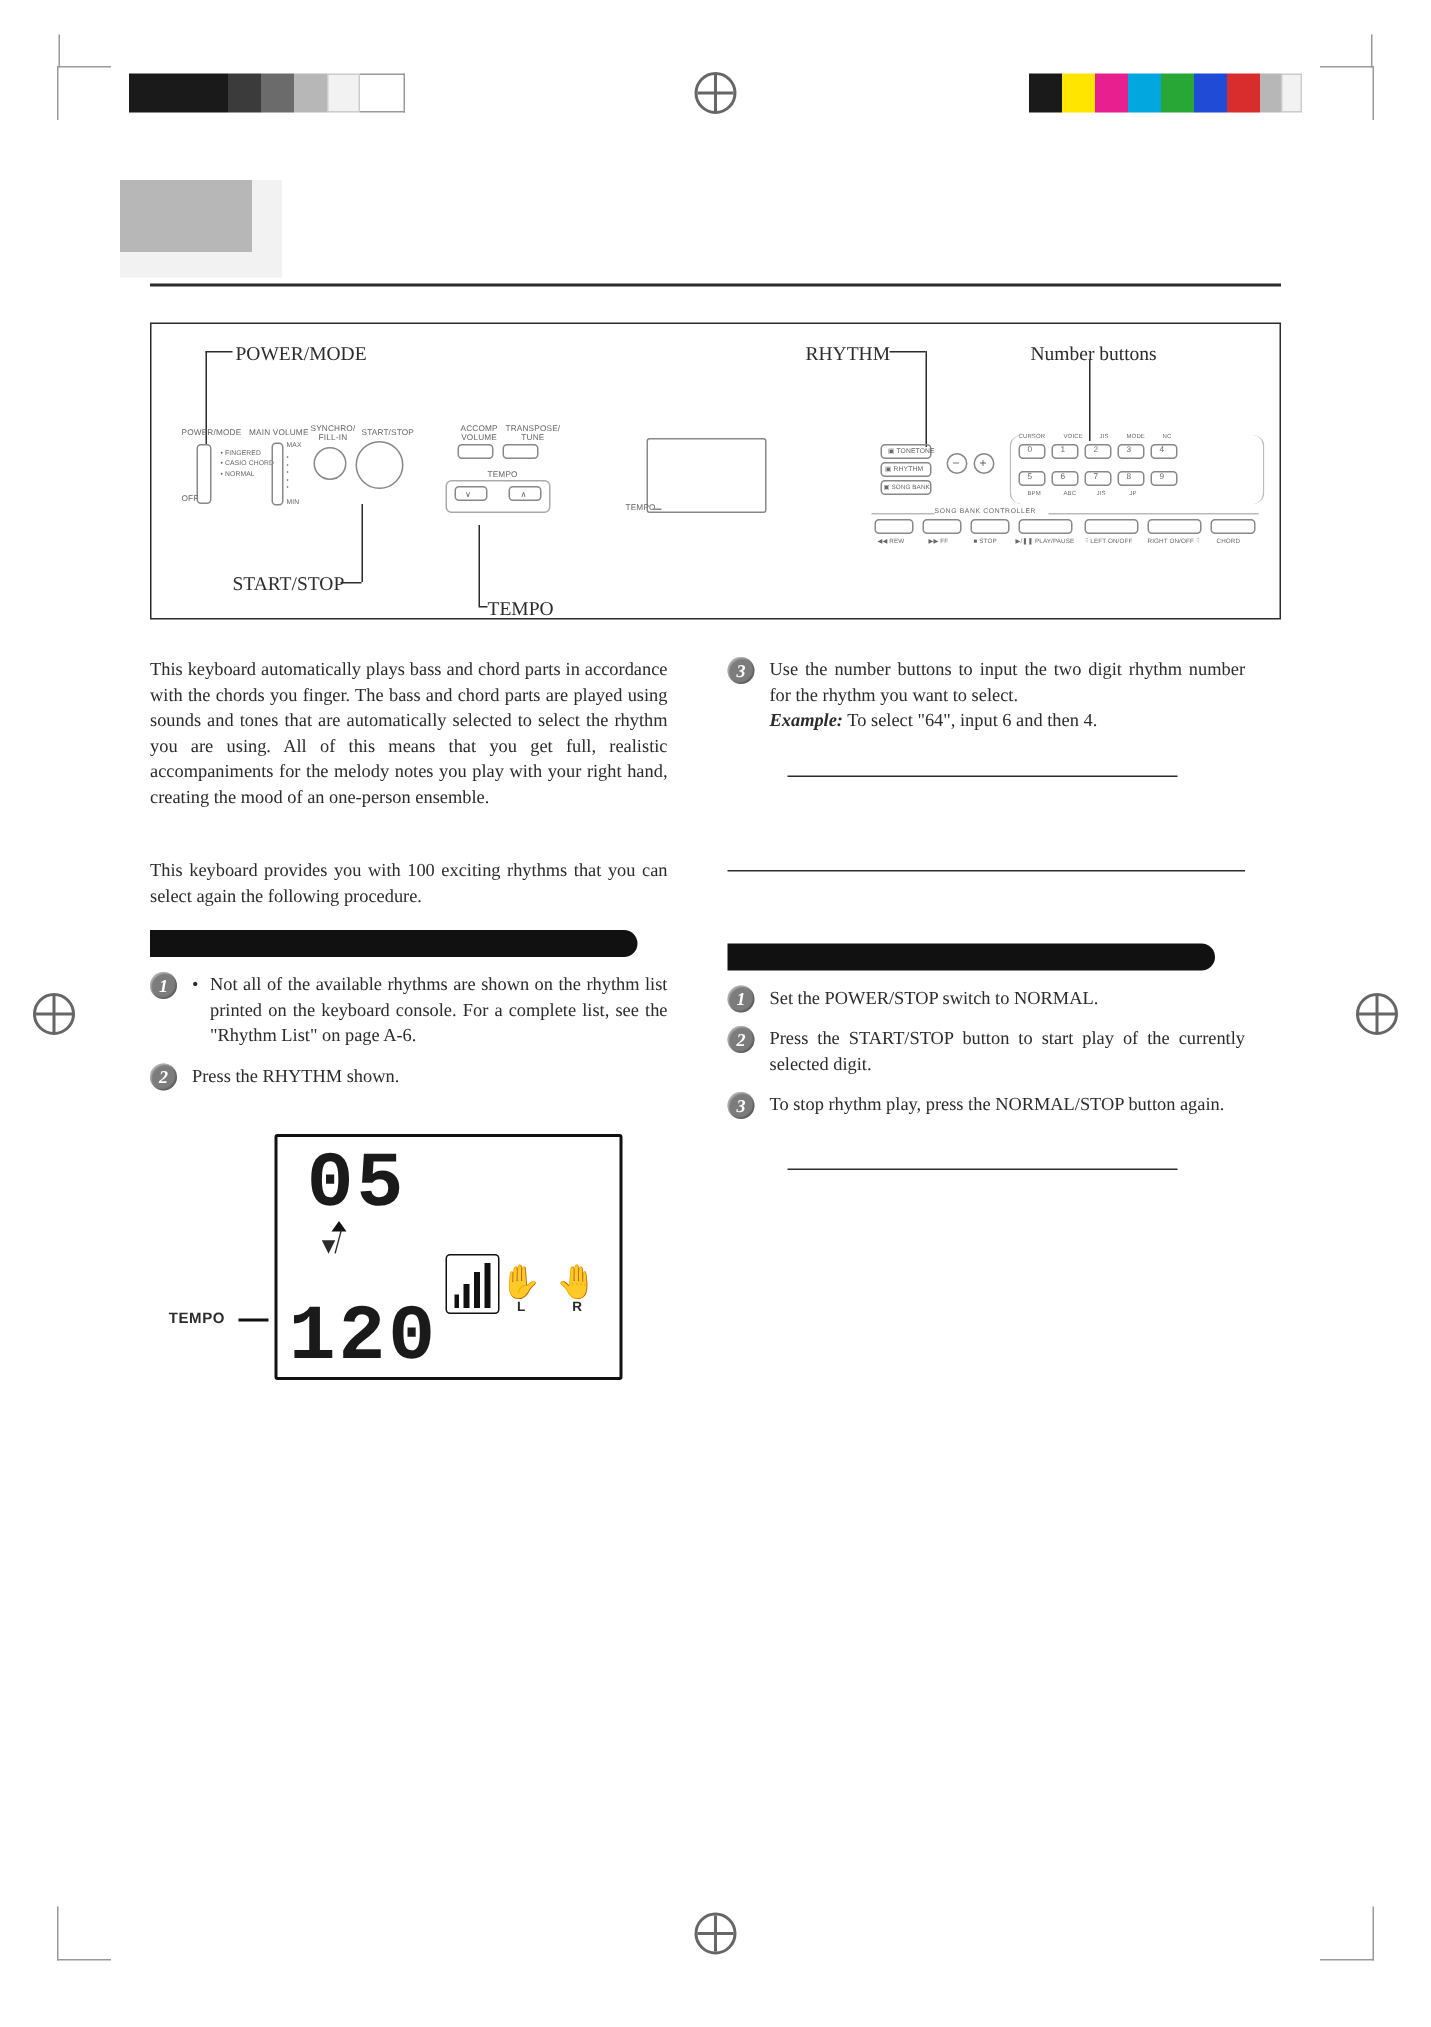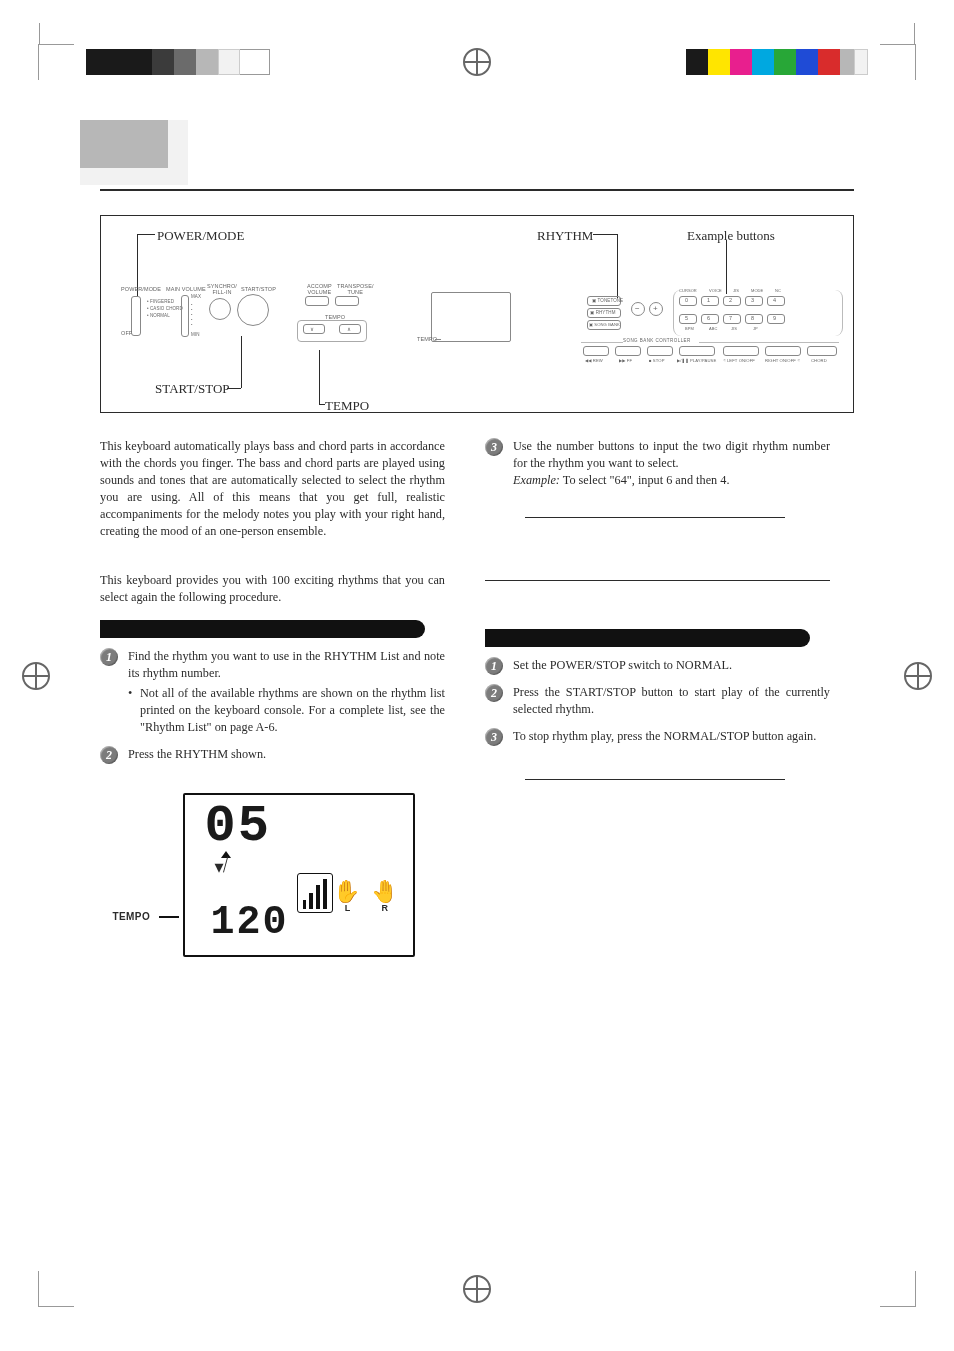"Example buttons" span.panel-label { text: Example -> Number }
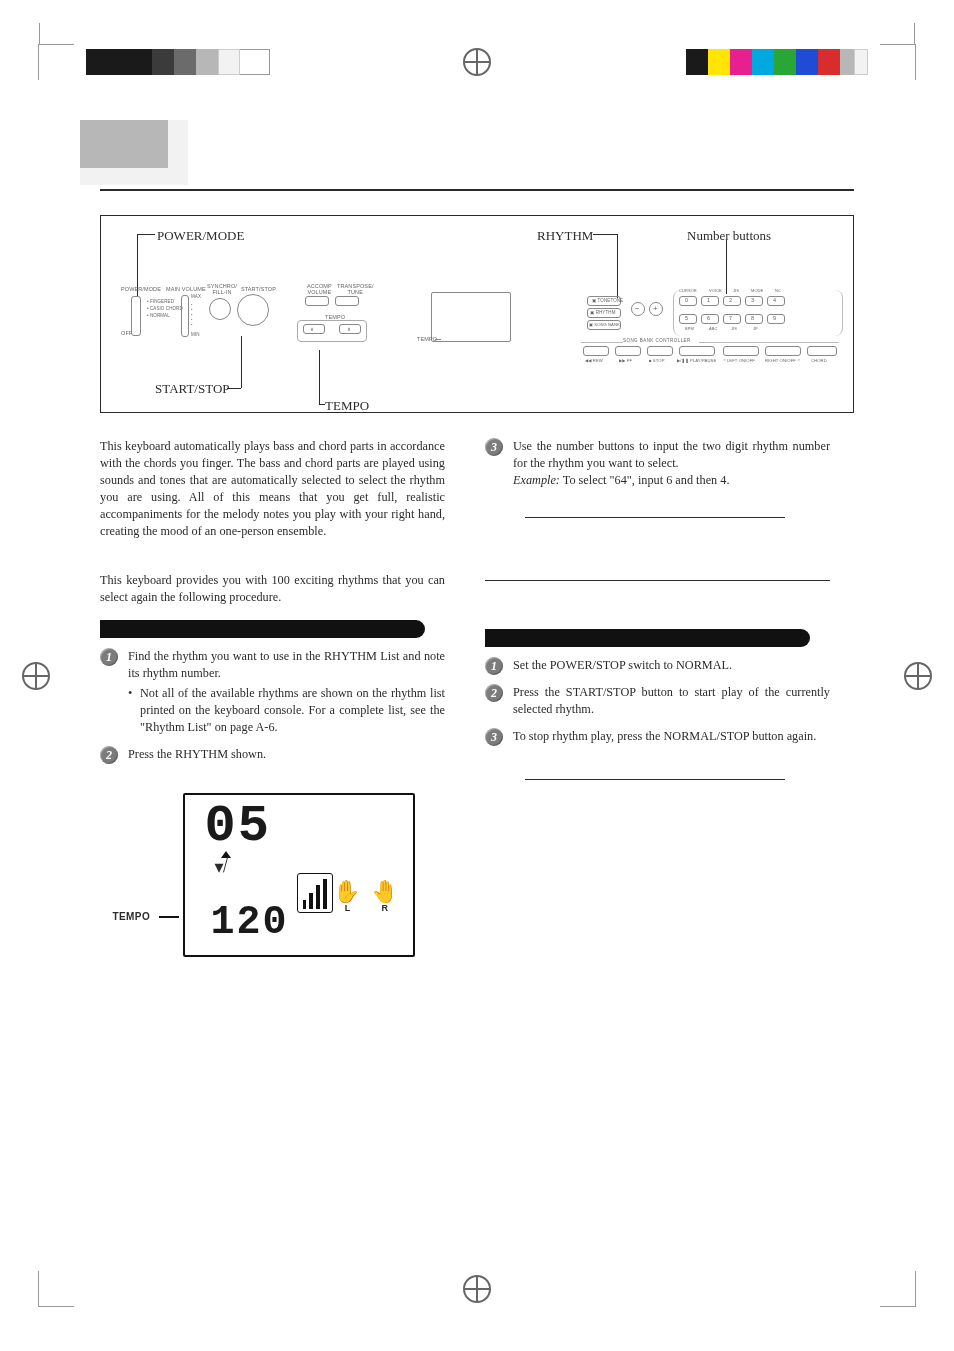"Example:" em { font-weight: none -> bold }
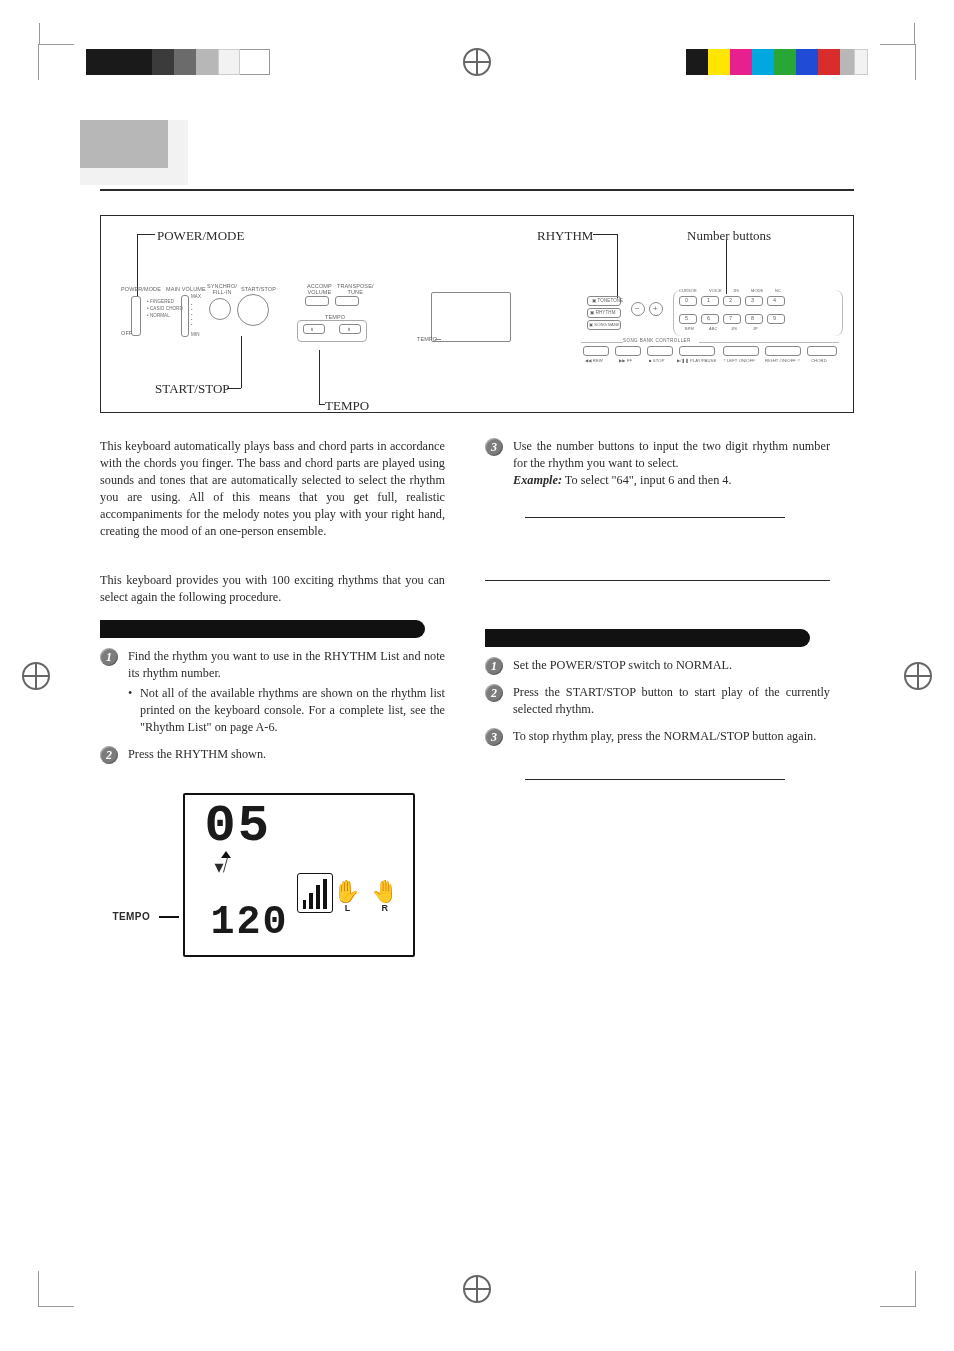"Find the rhythm you want" span { html: <span>Find the rhythm you want to use in the RHYTHM List and note its rhythm number.</span> -> none }
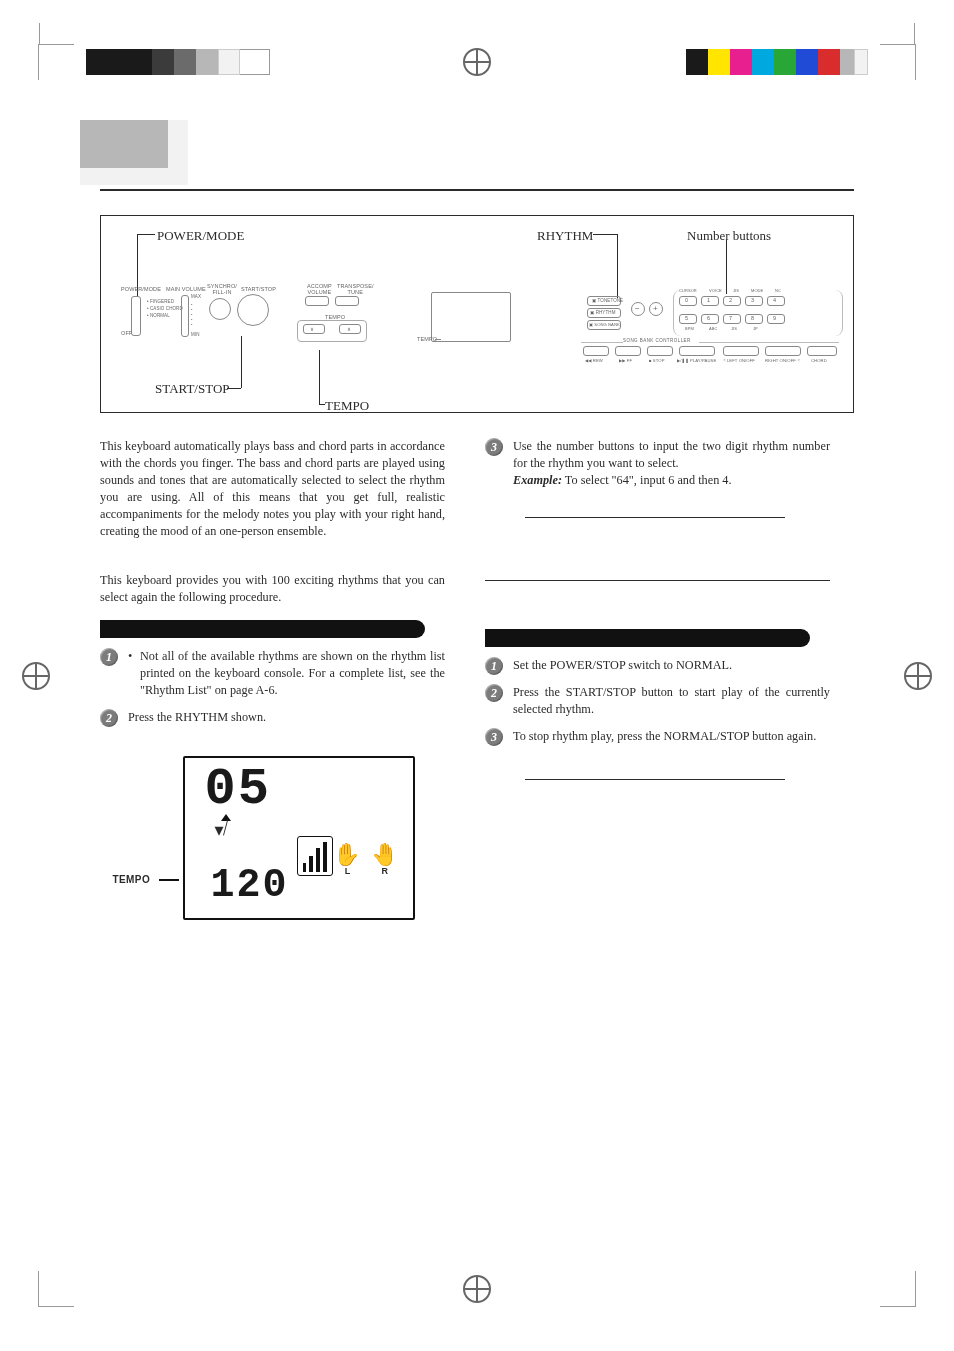"Press the START/STOP button to" li { text: rhythm -> digit }
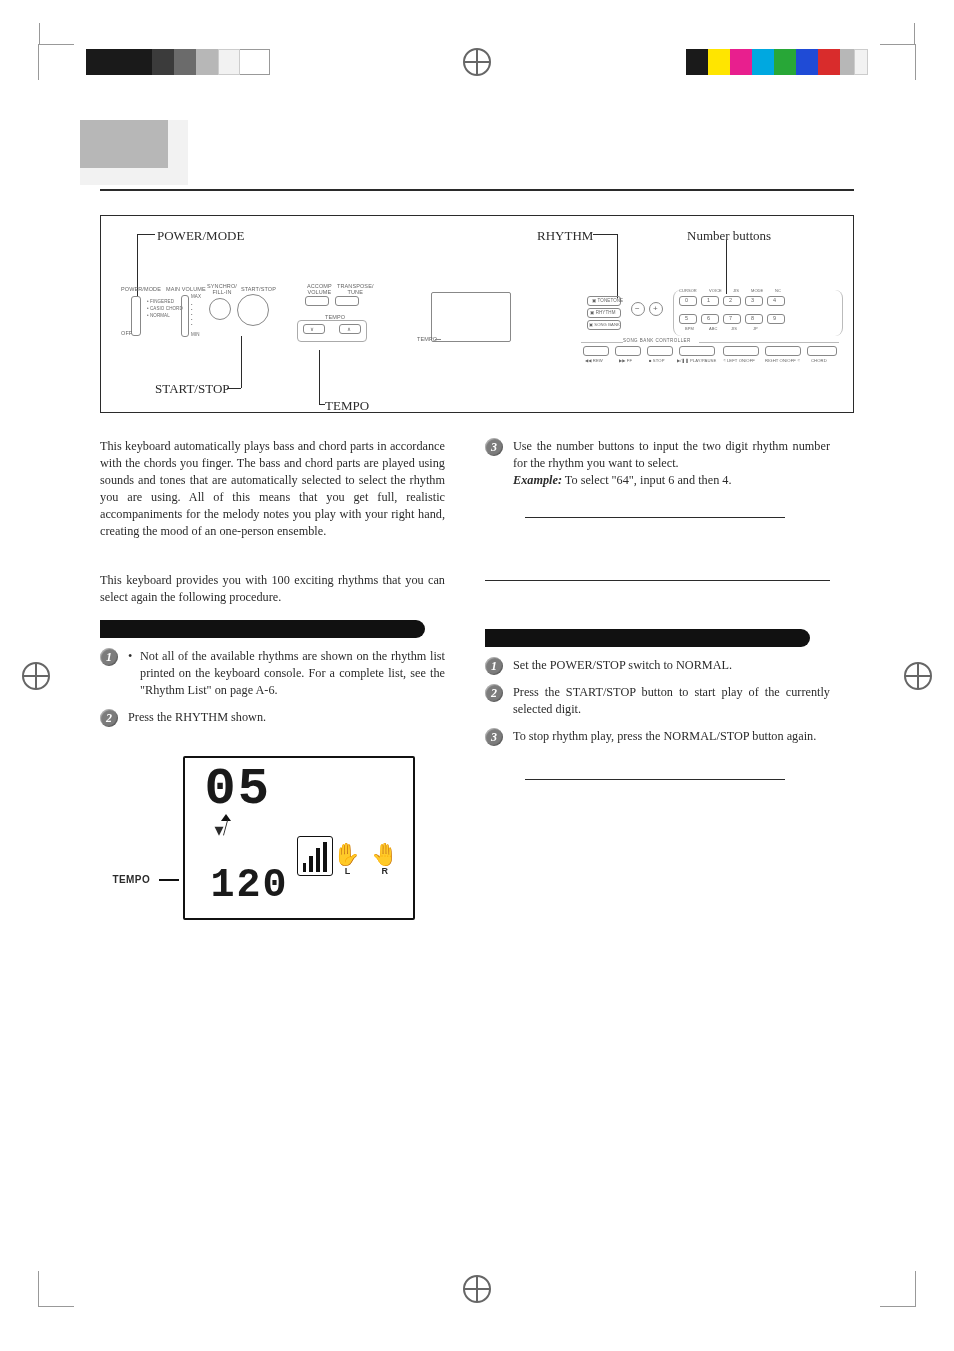"120" .seg-mid { font-size: 40px -> 52px; left: 26px -> 8px }
